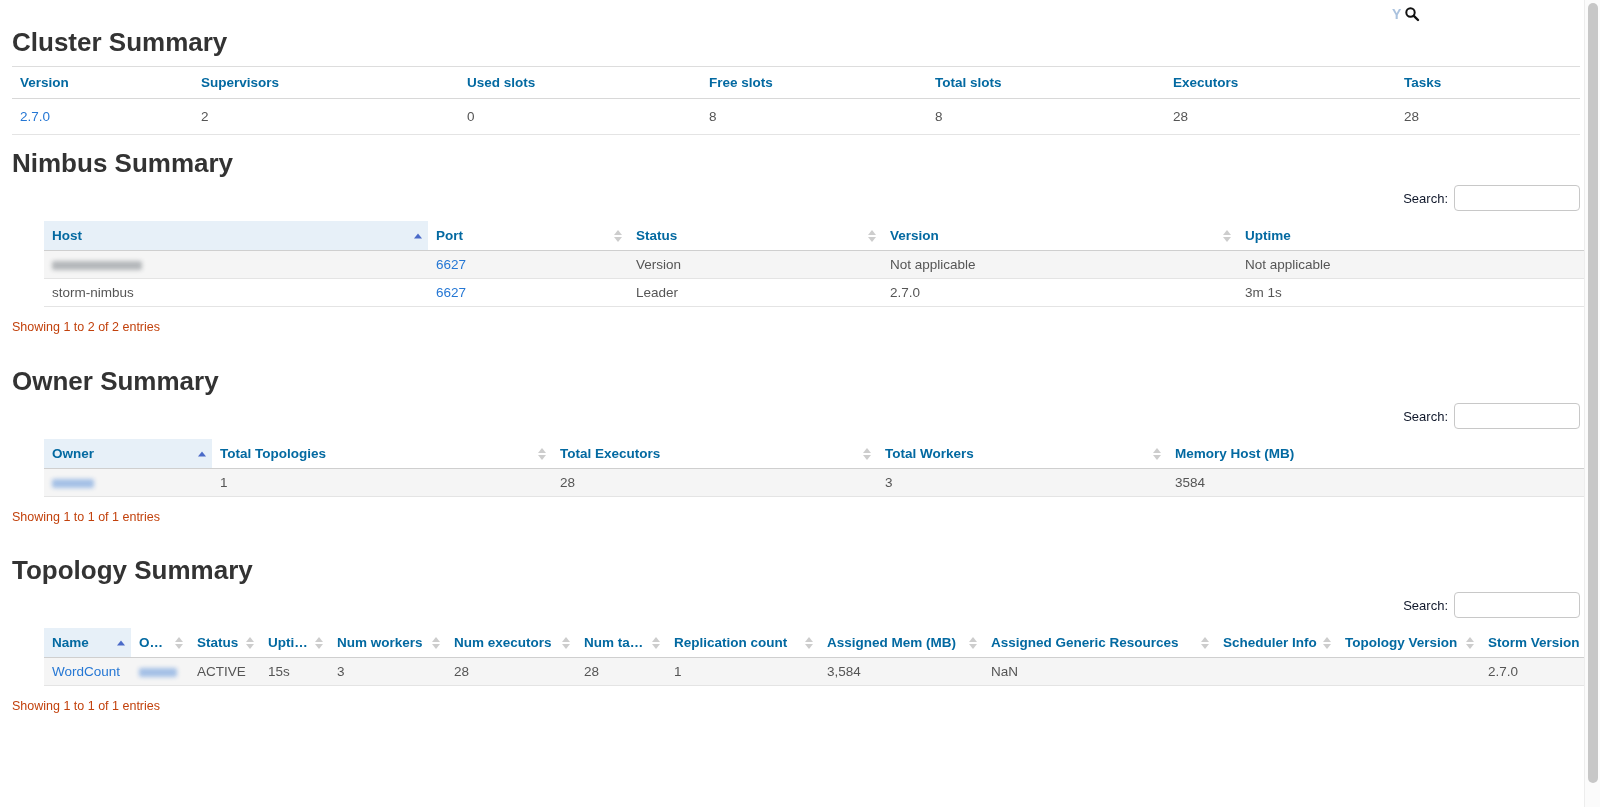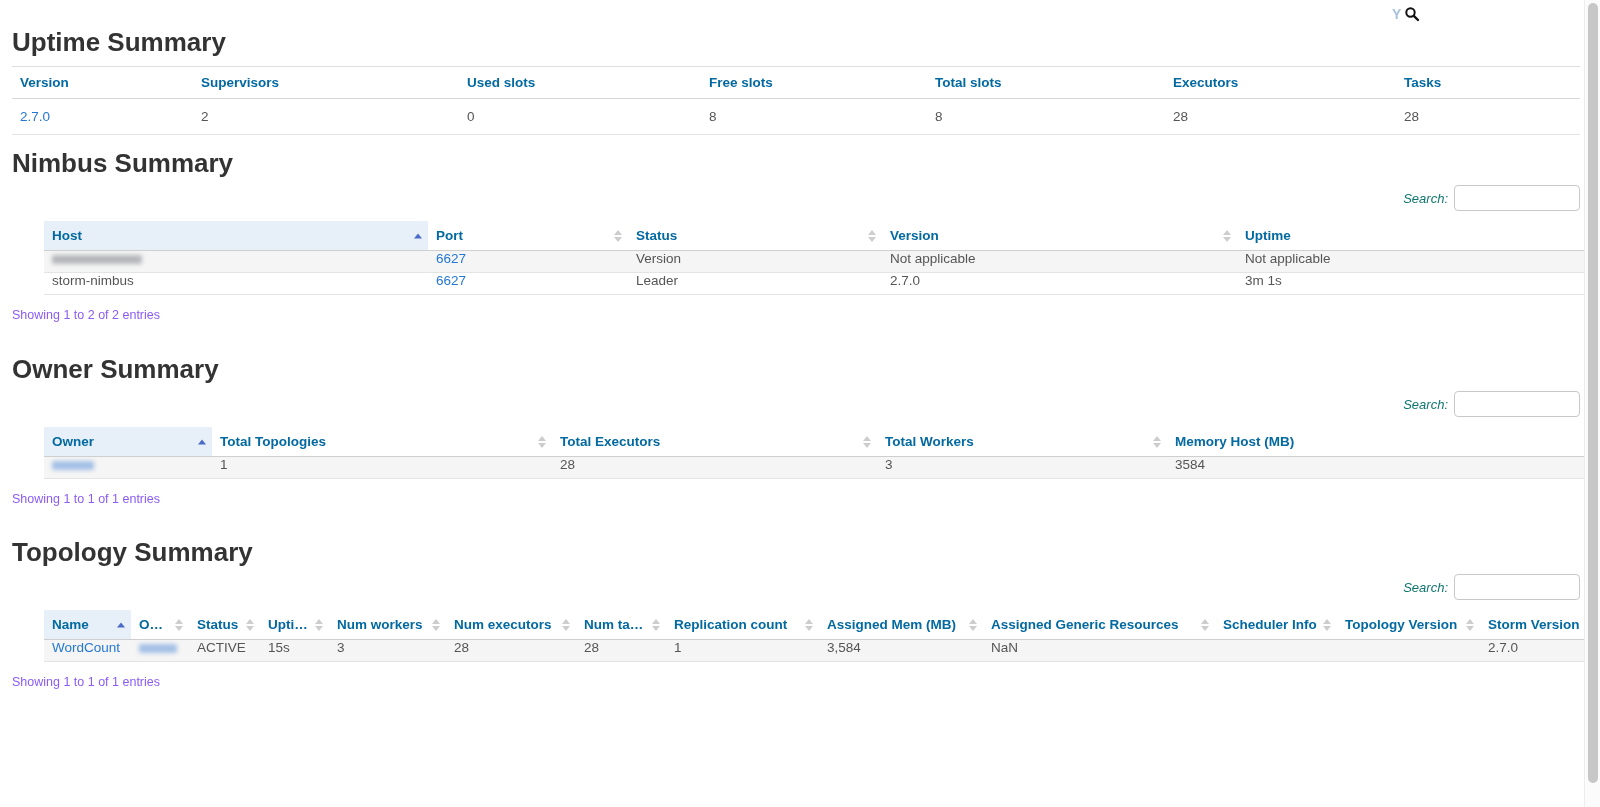"Uptime Summary" h2.section-heading { text: Uptime -> Cluster }
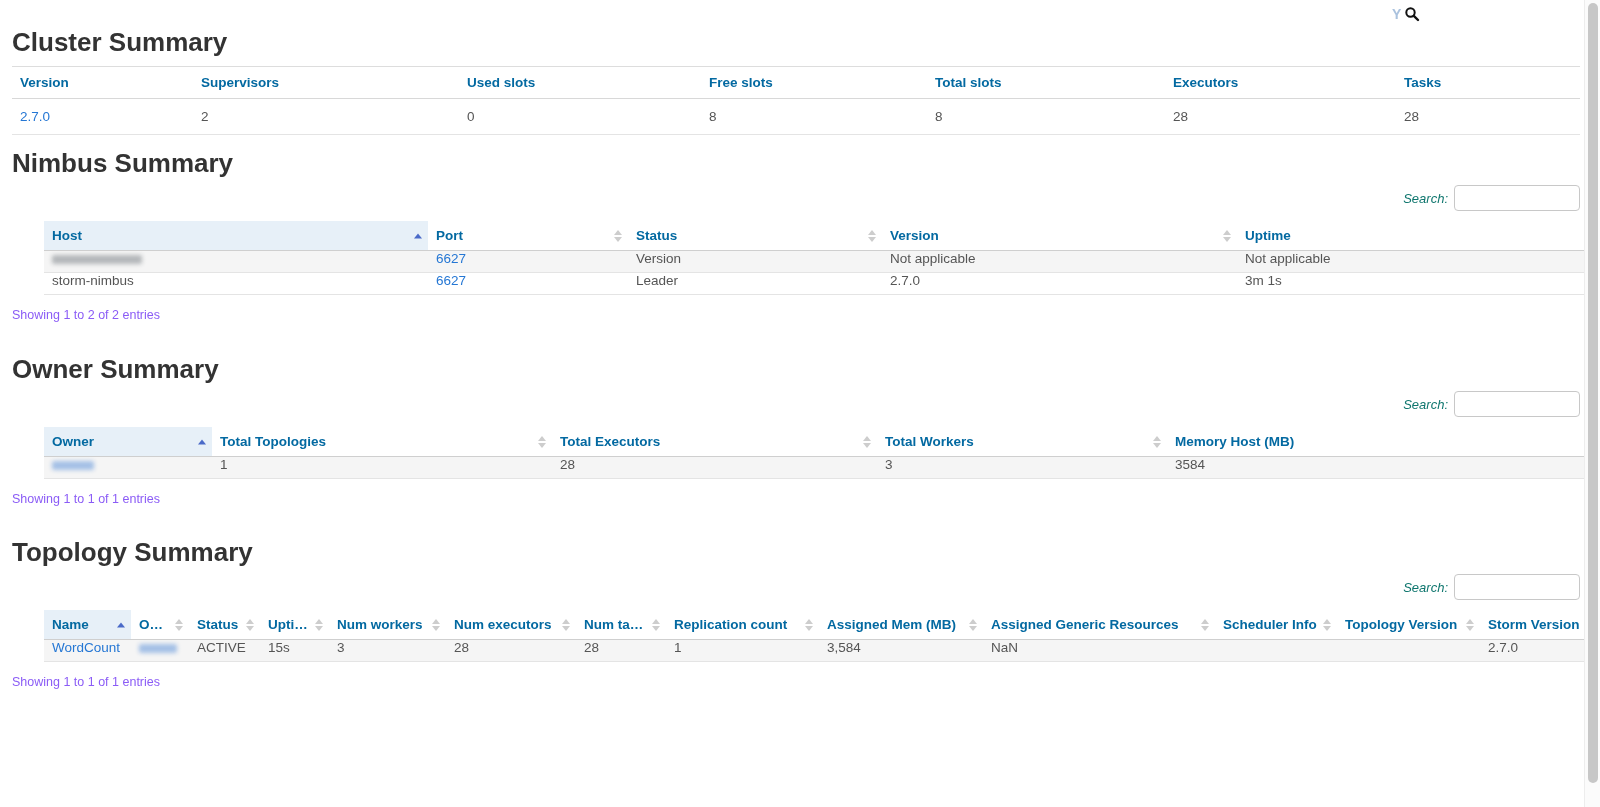"Search:" .search-row label { color: #0f766e -> #0f172a; font-style: italic -> none }
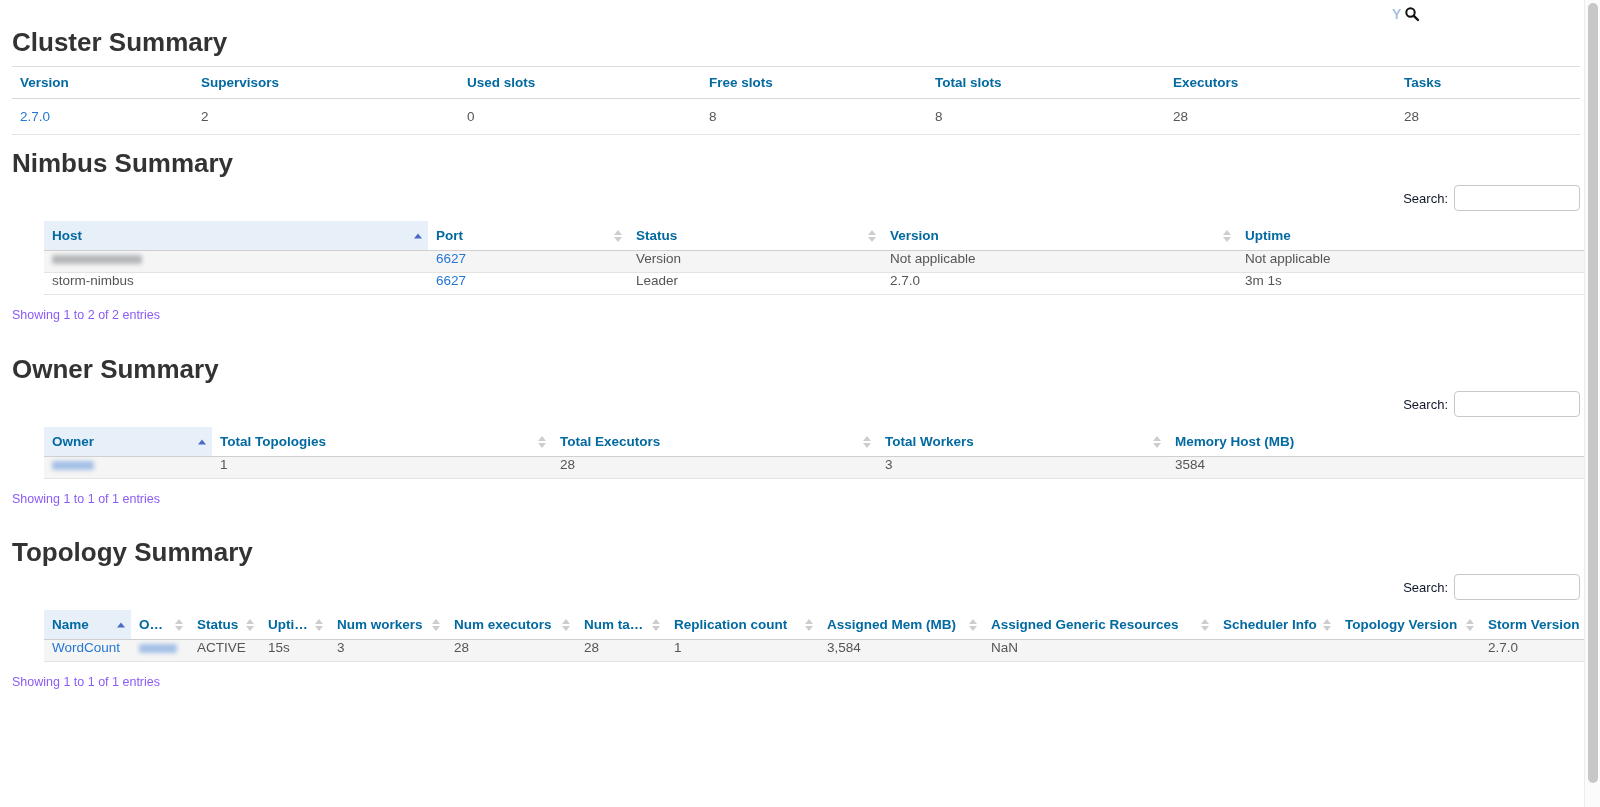"6627" table.dt td { padding-top: 0 -> 6px }
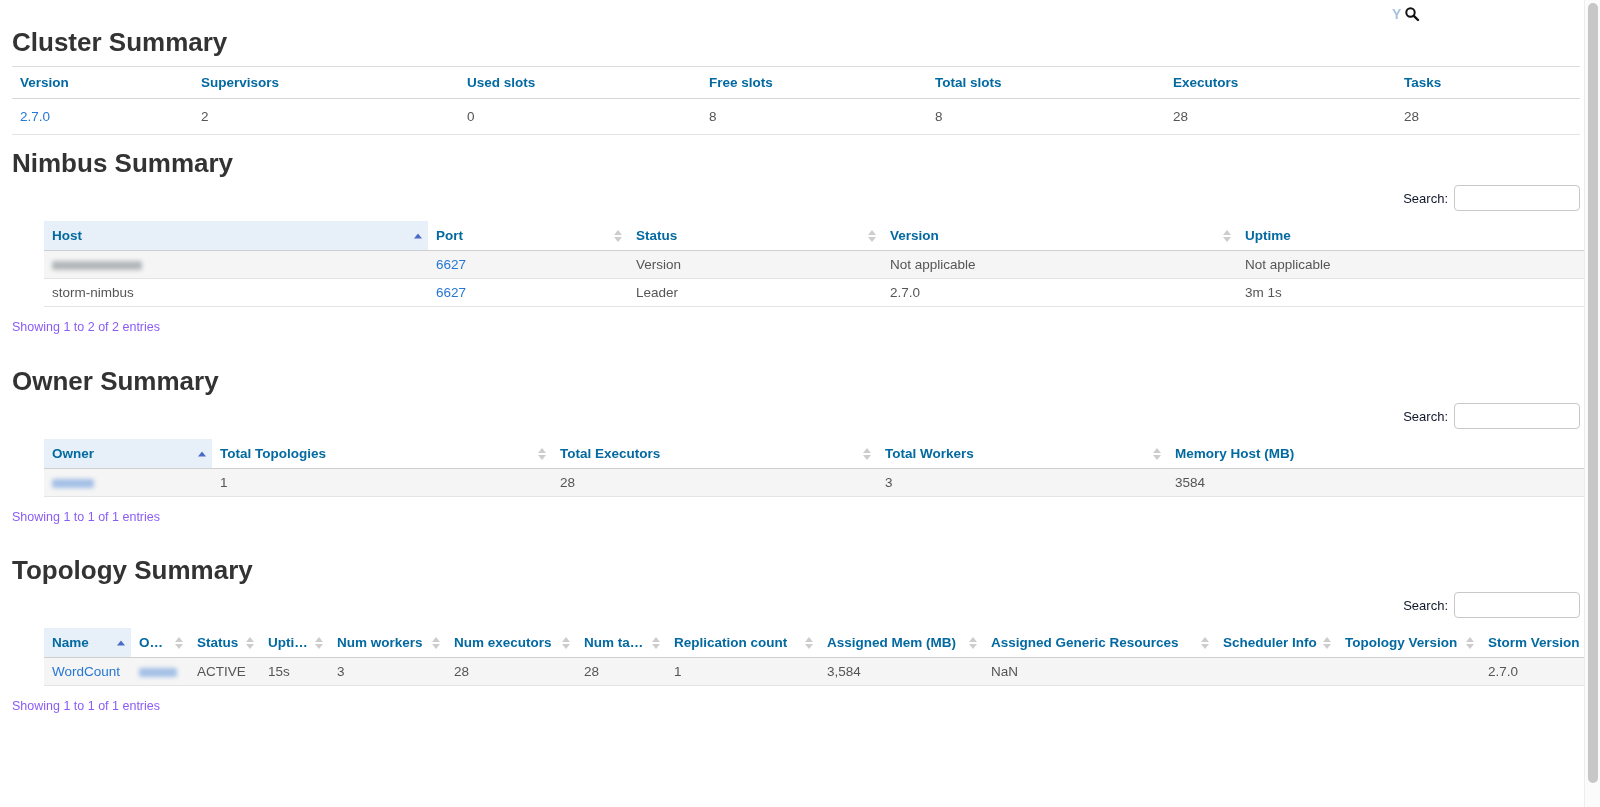"Showing 1 to 2 of" .table-footer { color: #8b5cf6 -> #c2410c }
